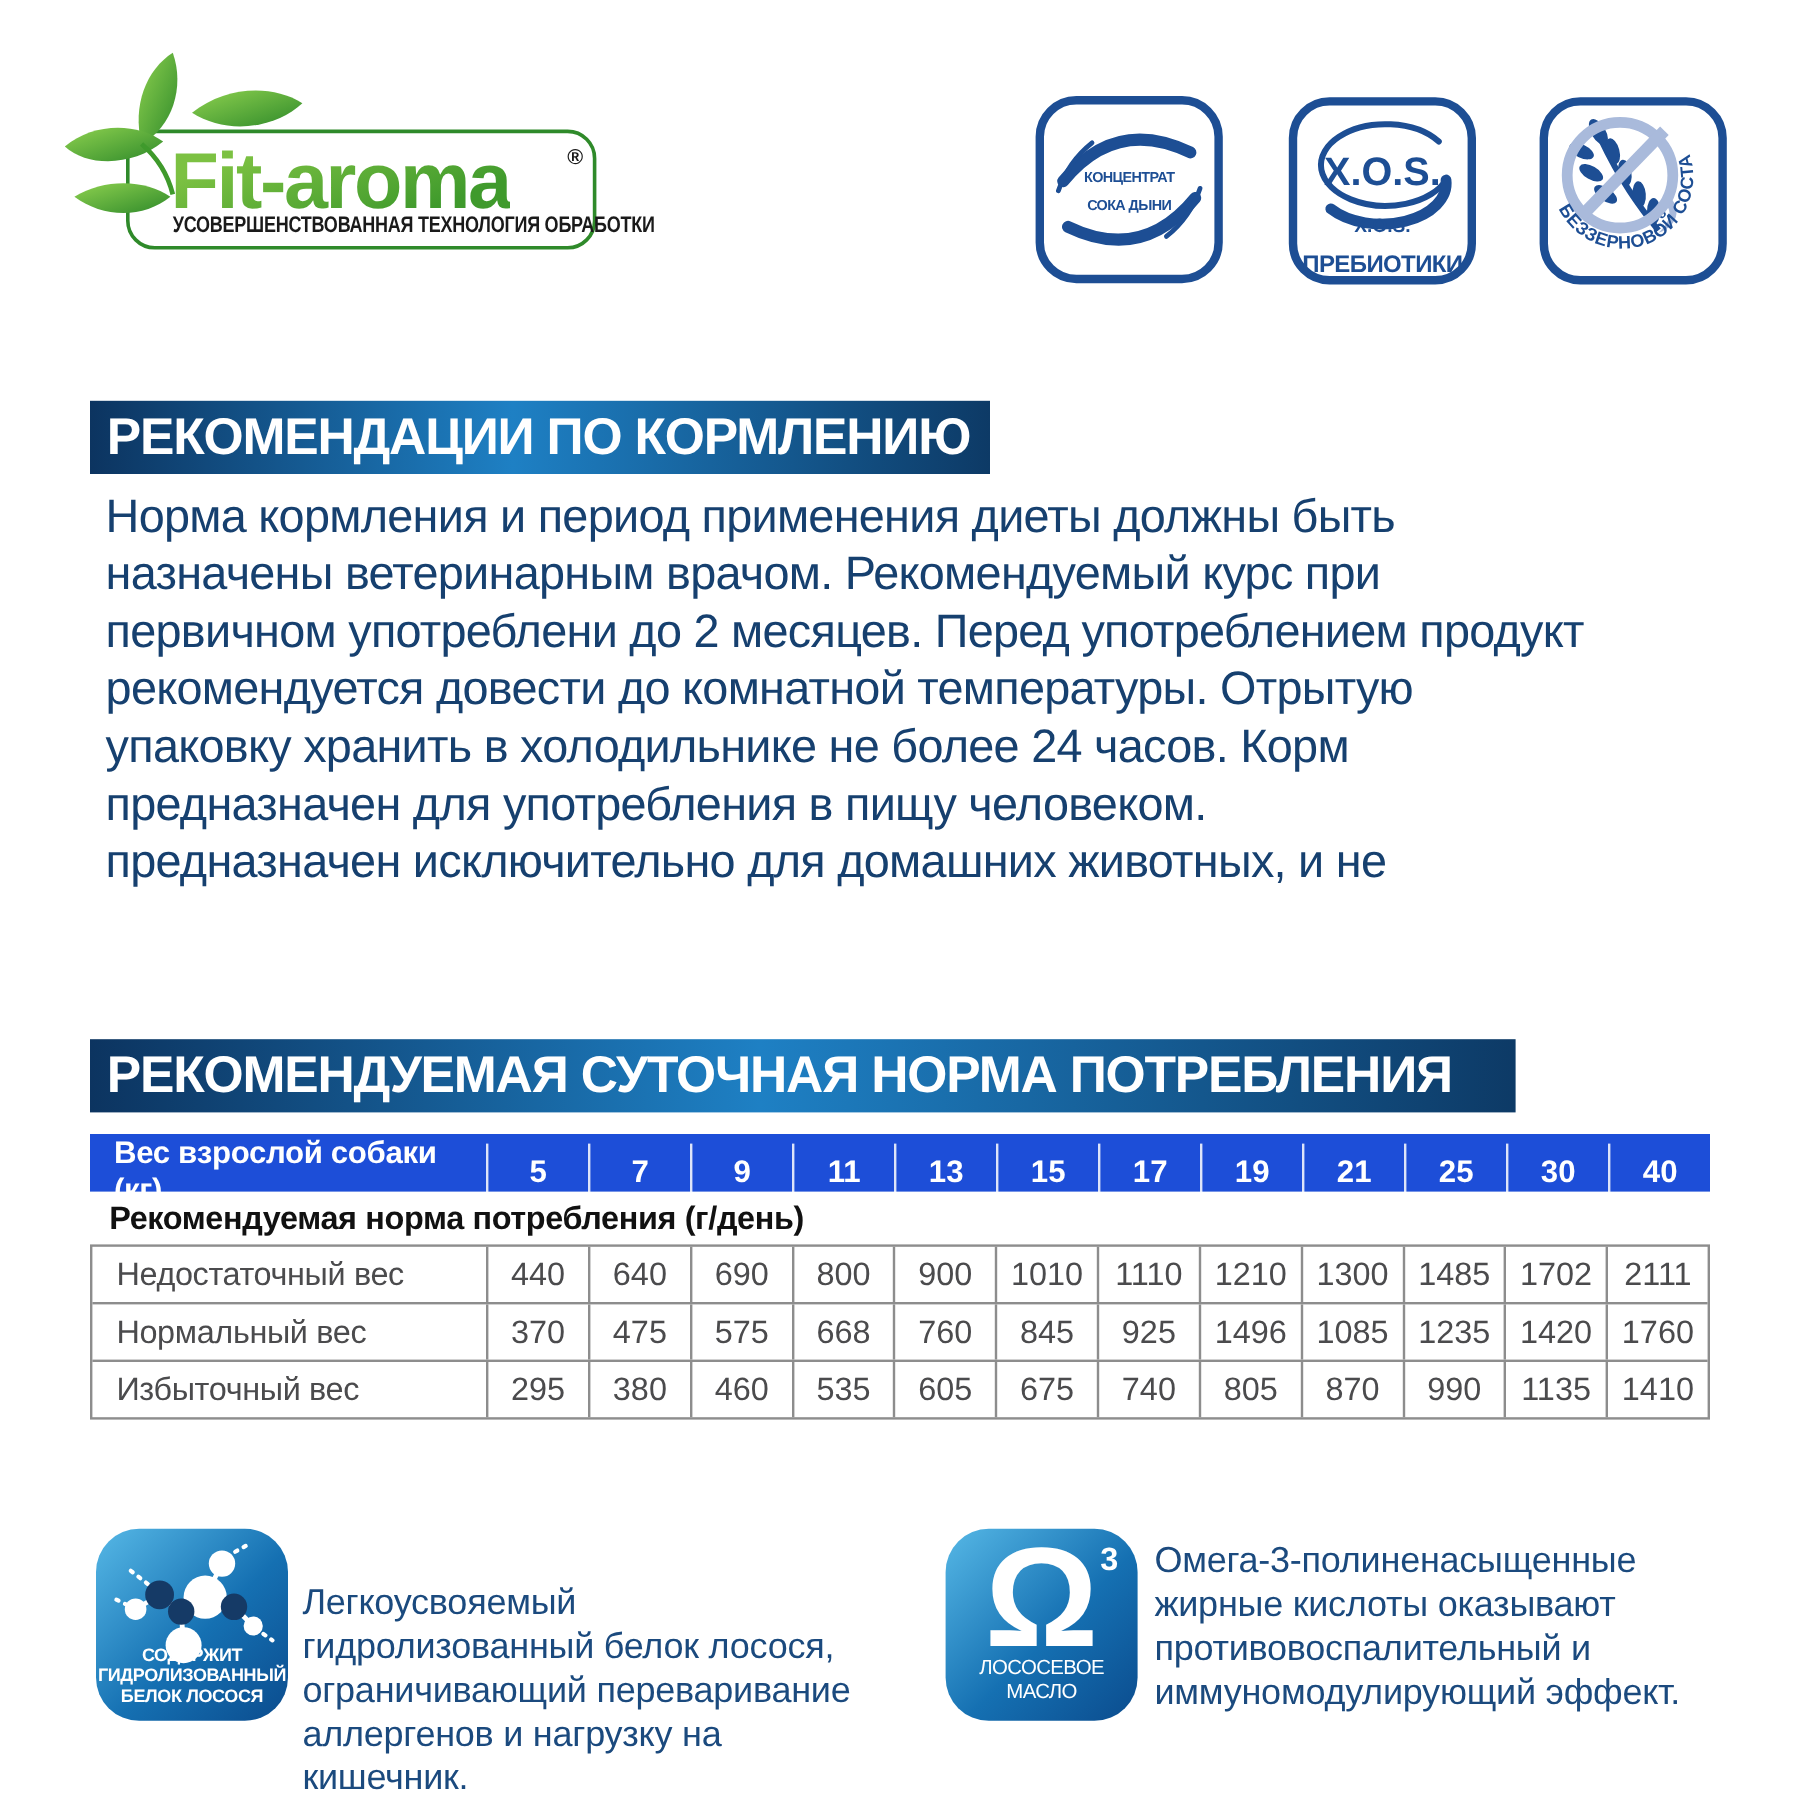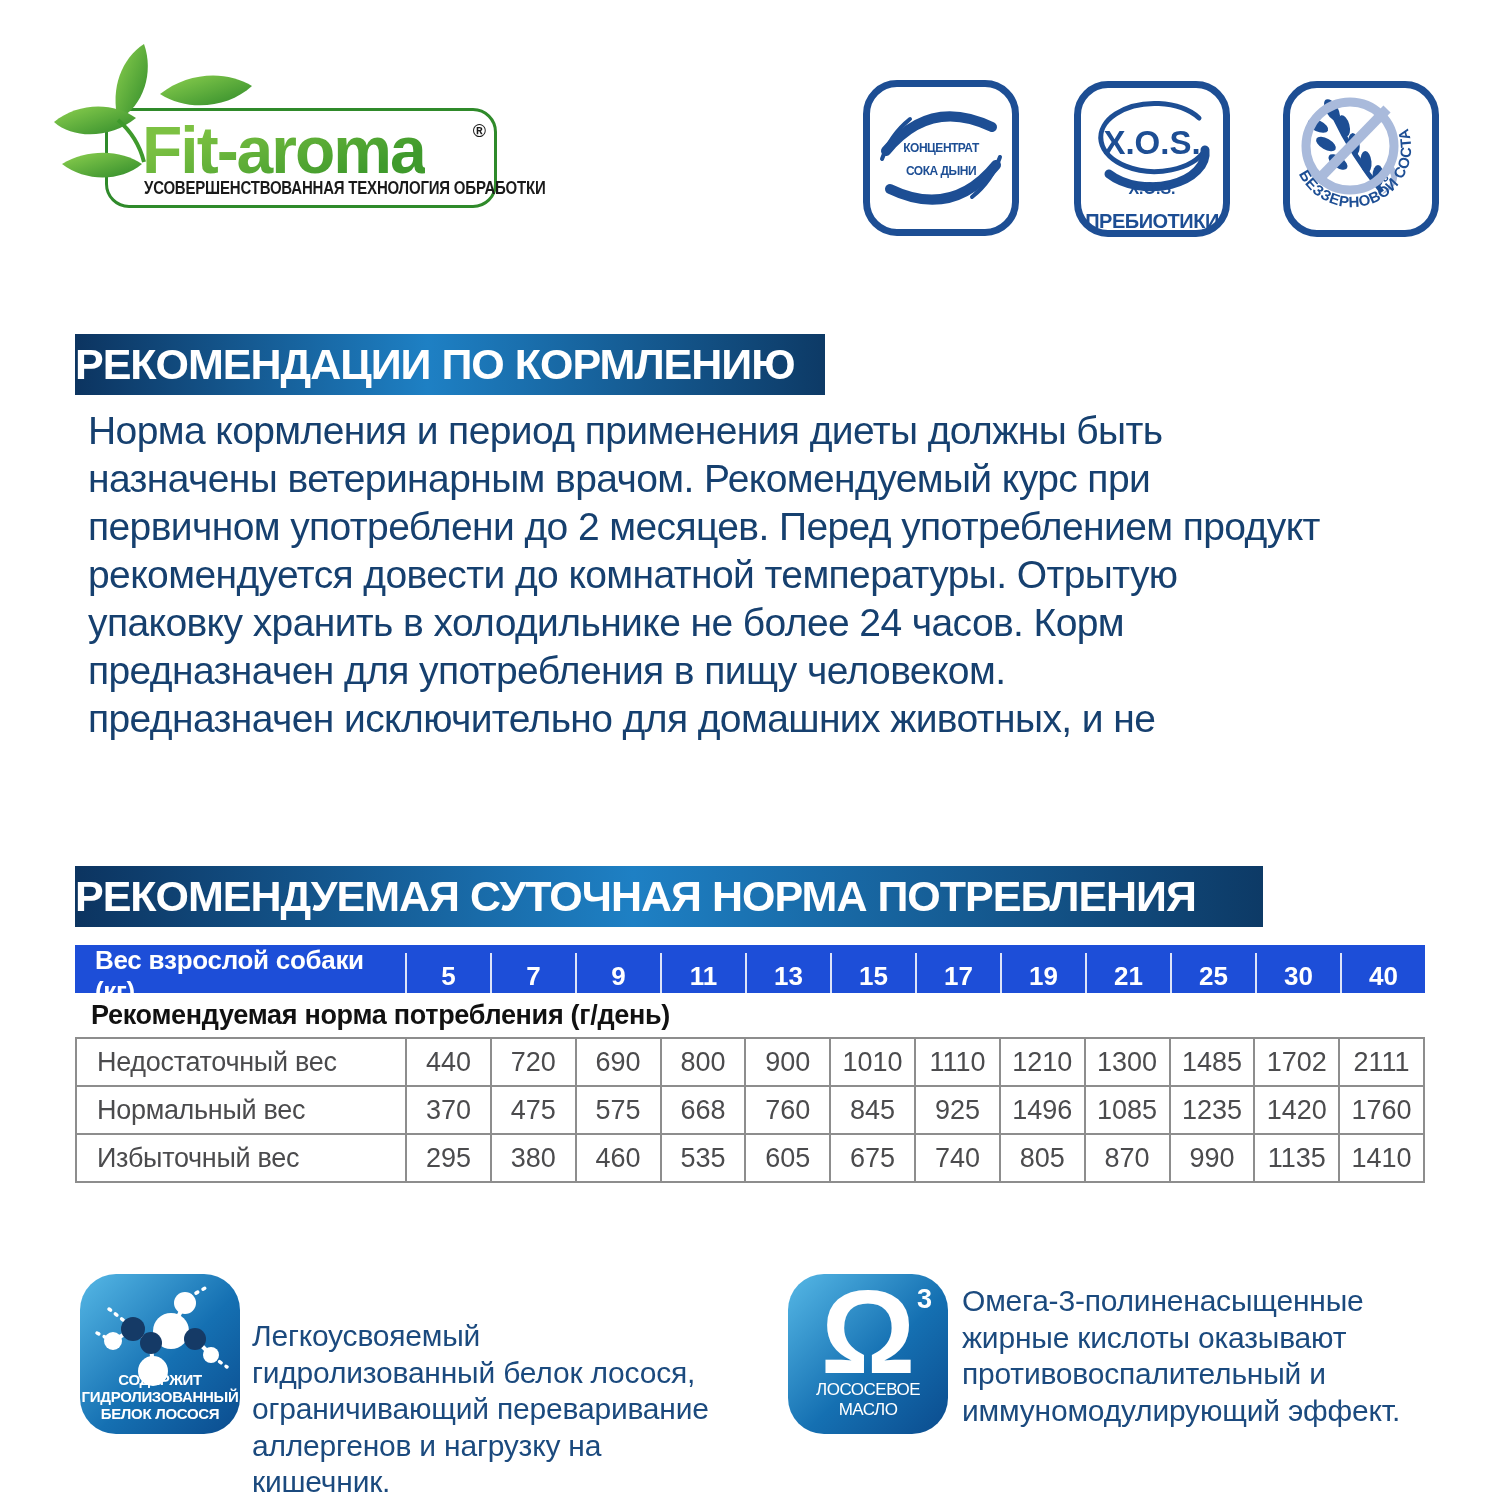"РЕКОМЕНДАЦИИ ПО КОРМЛЕНИЮ" .h-bar { padding-left: none -> 14px }
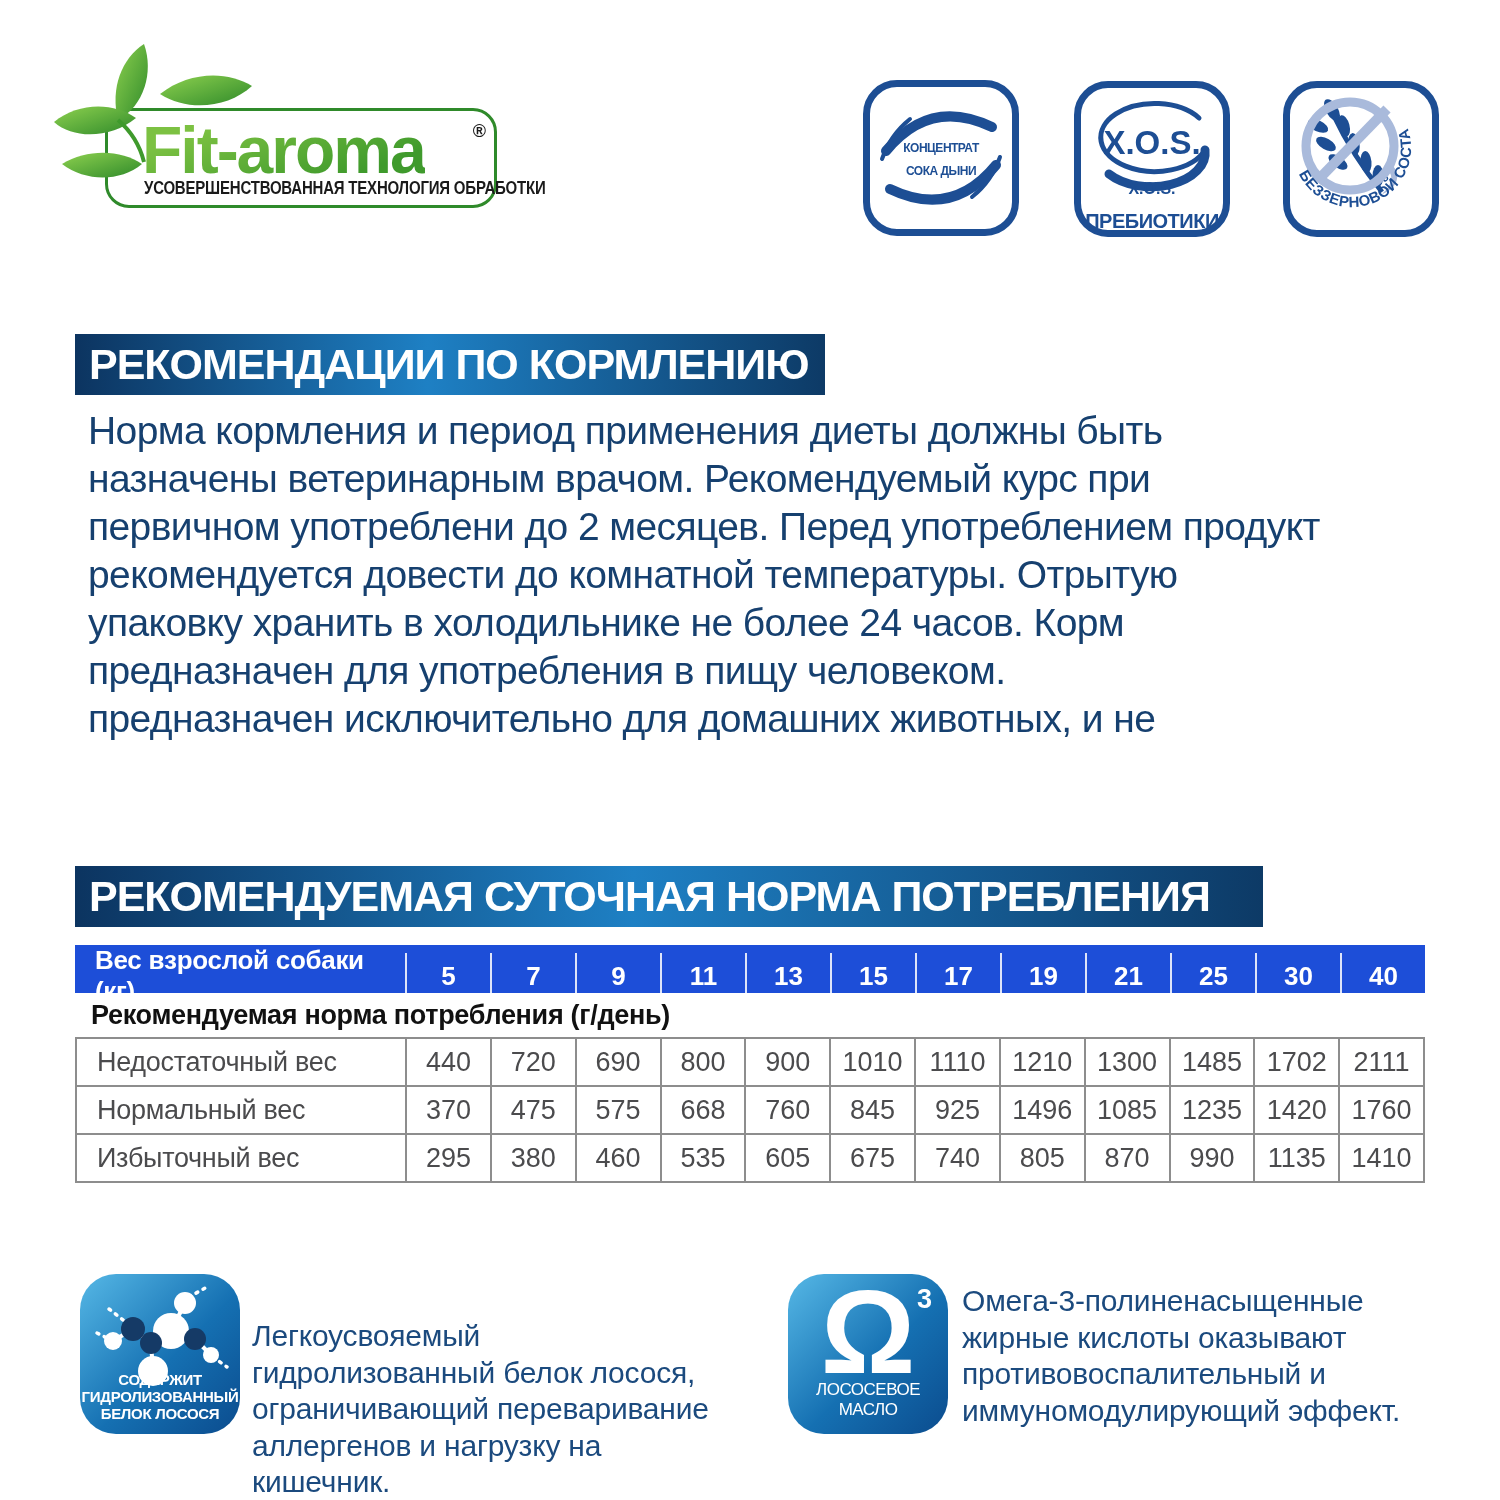"720" div.t-val { text: 720 -> 640 }
